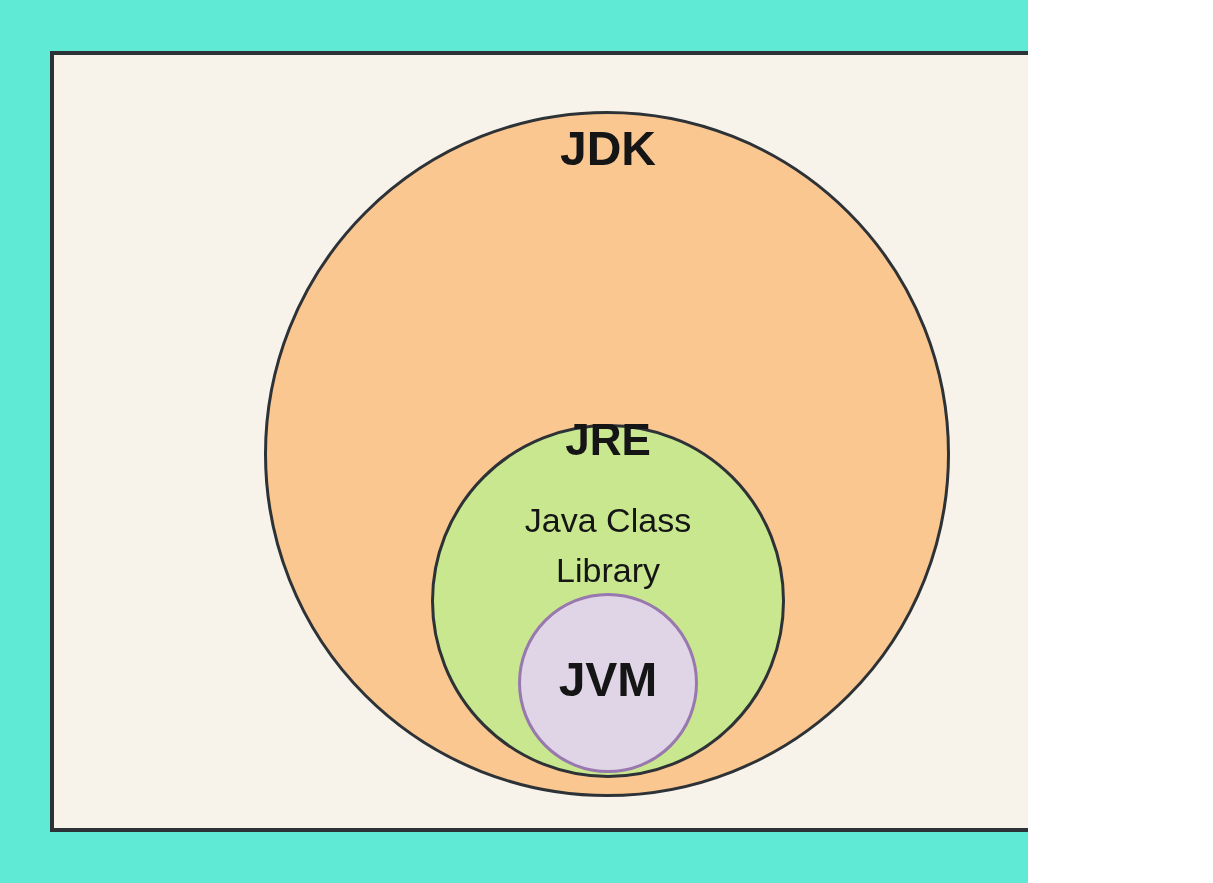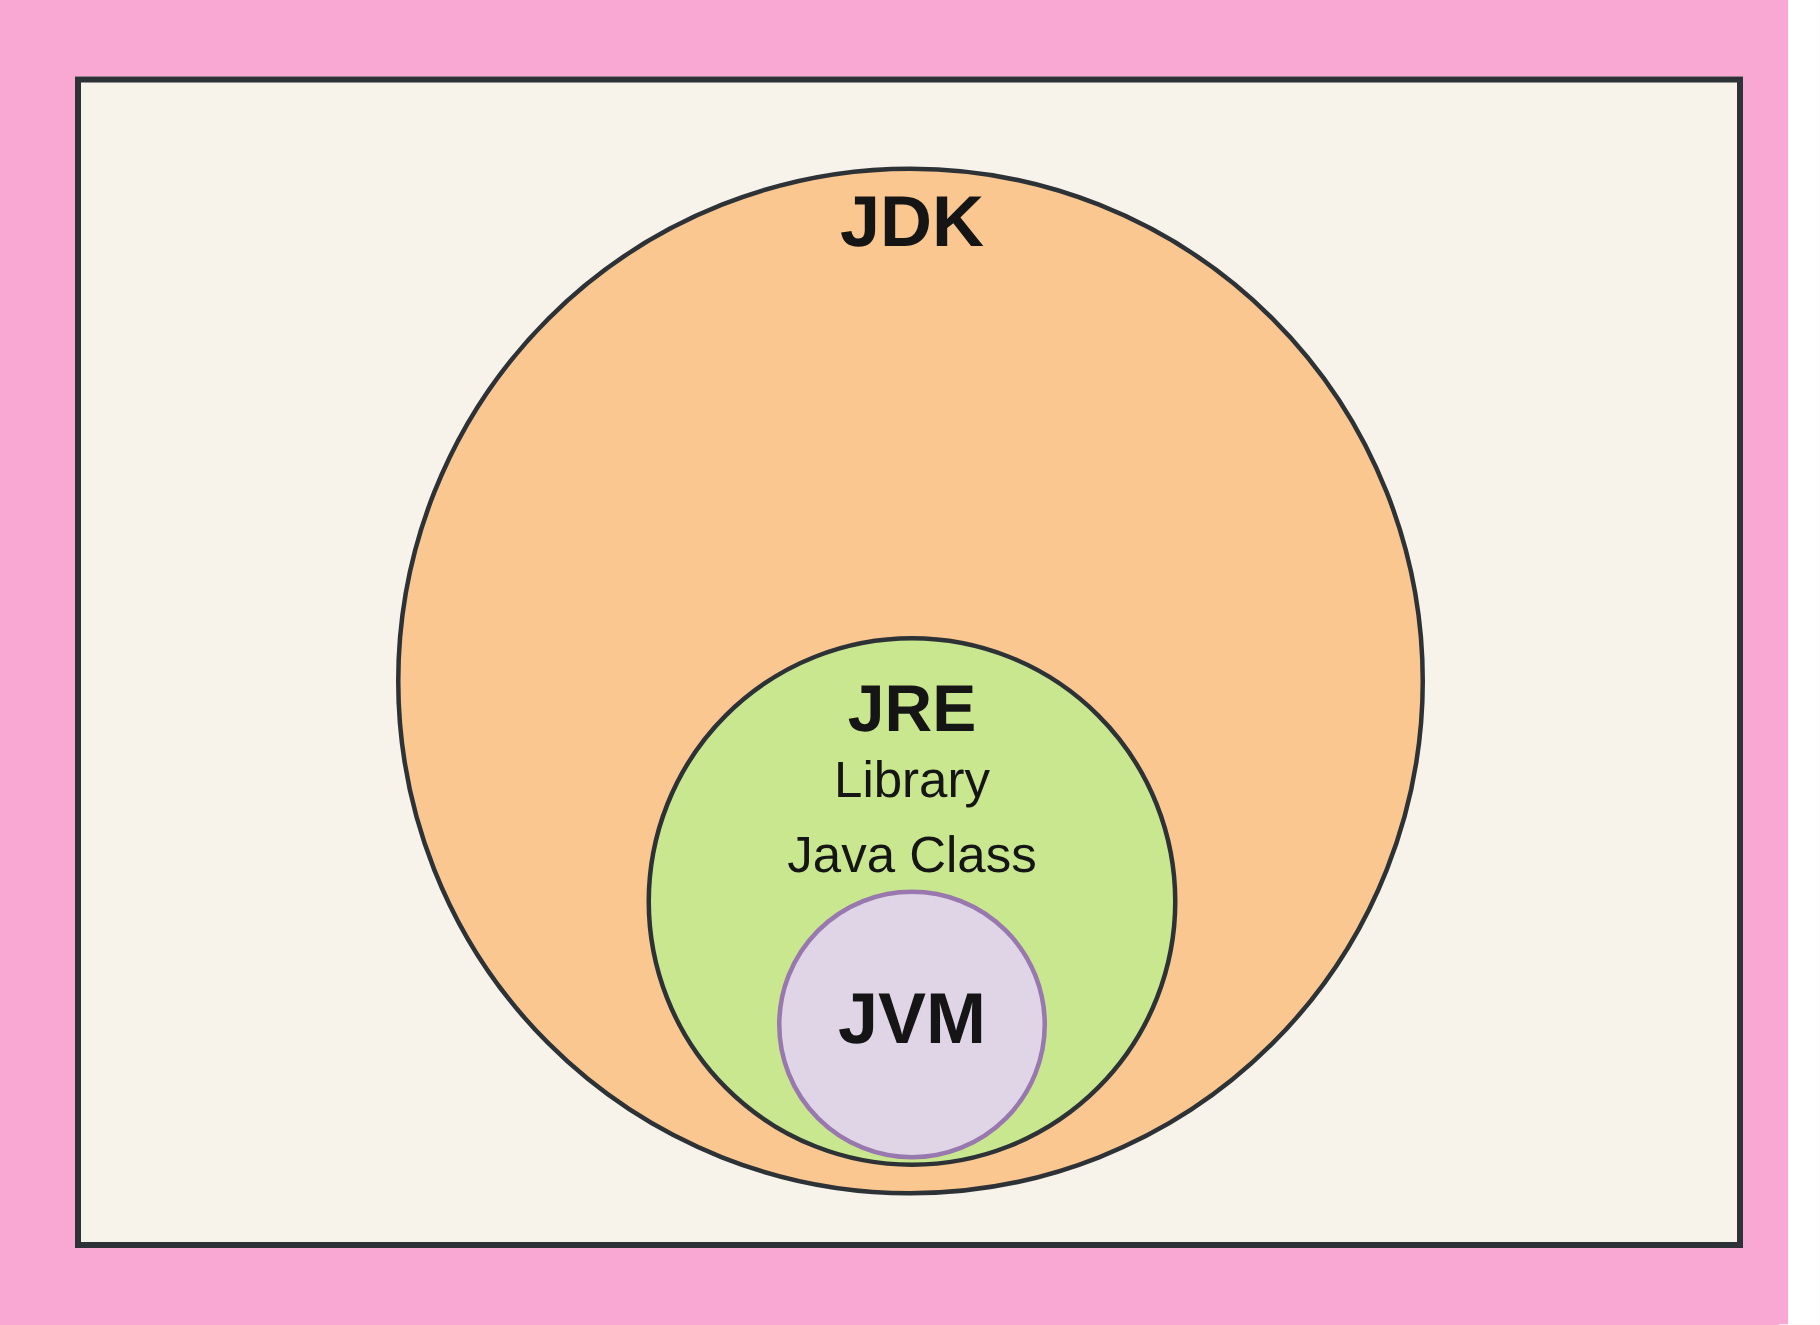"JDK" #stage { background: #f9a8d4 -> #5eead4; width: 1192px -> 1028px }
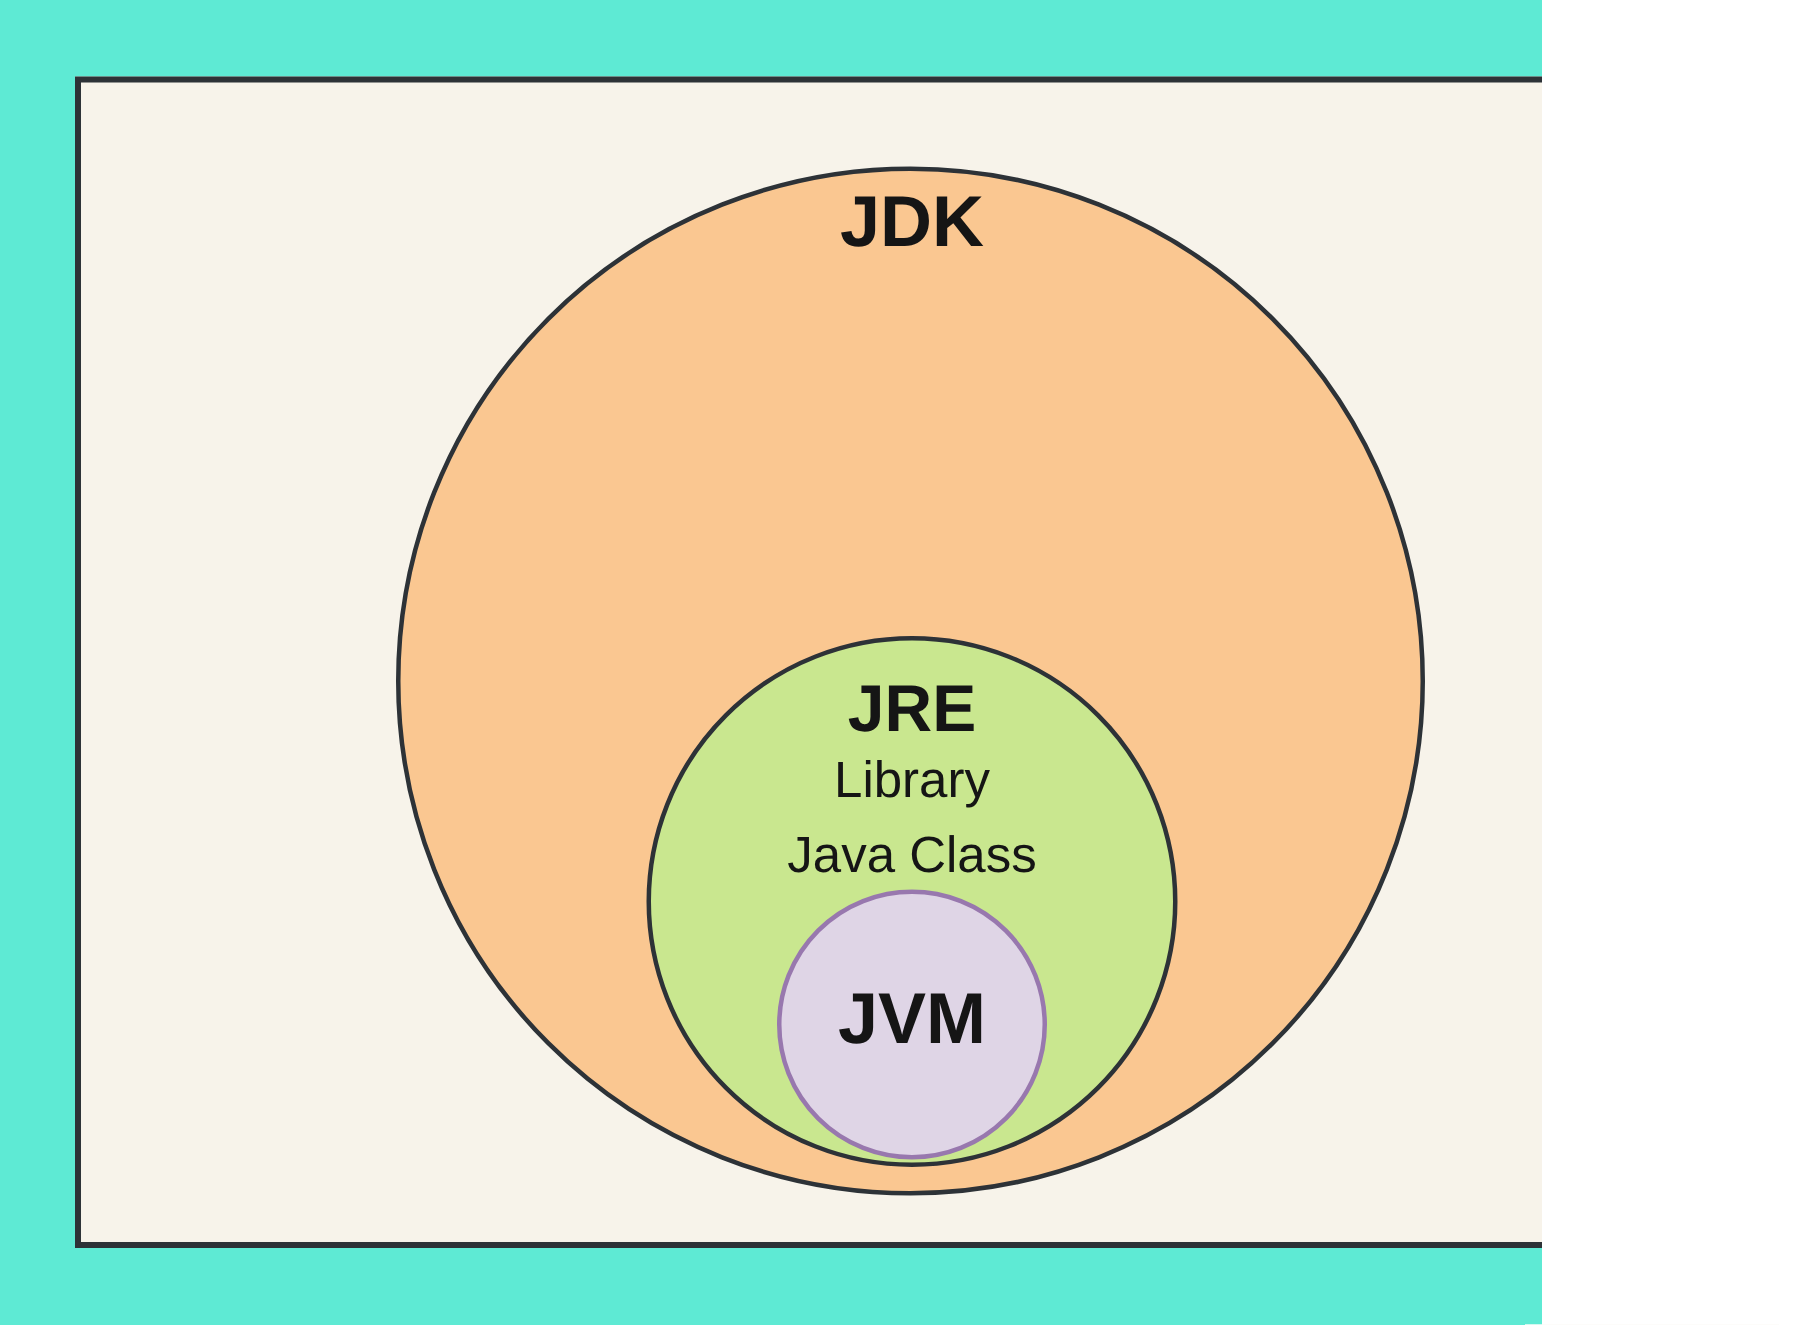"JRE" .label.jre { top: 451px -> 418px }
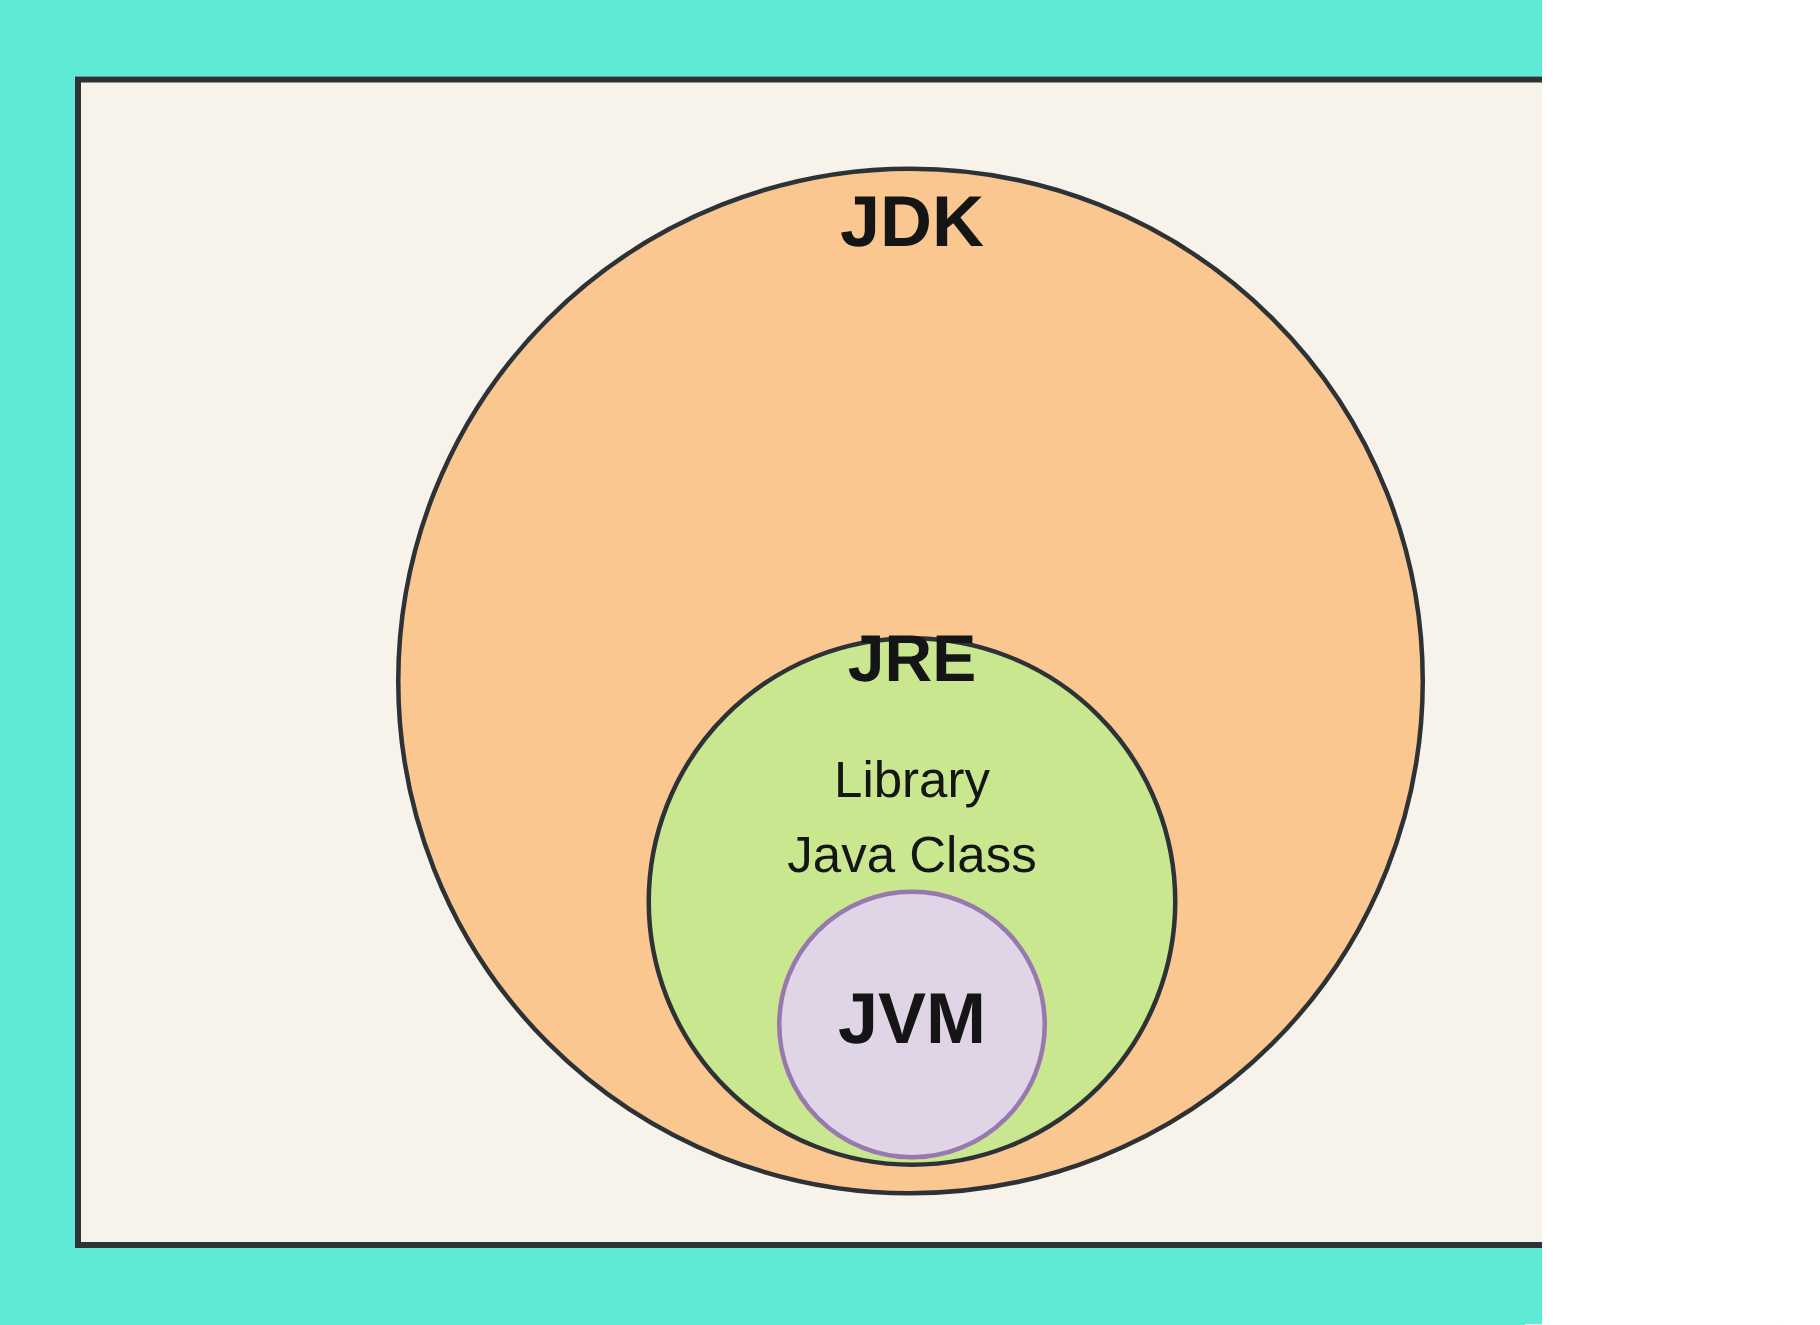"Library" div { order: before "Java Class" -> after "Java Class" }
